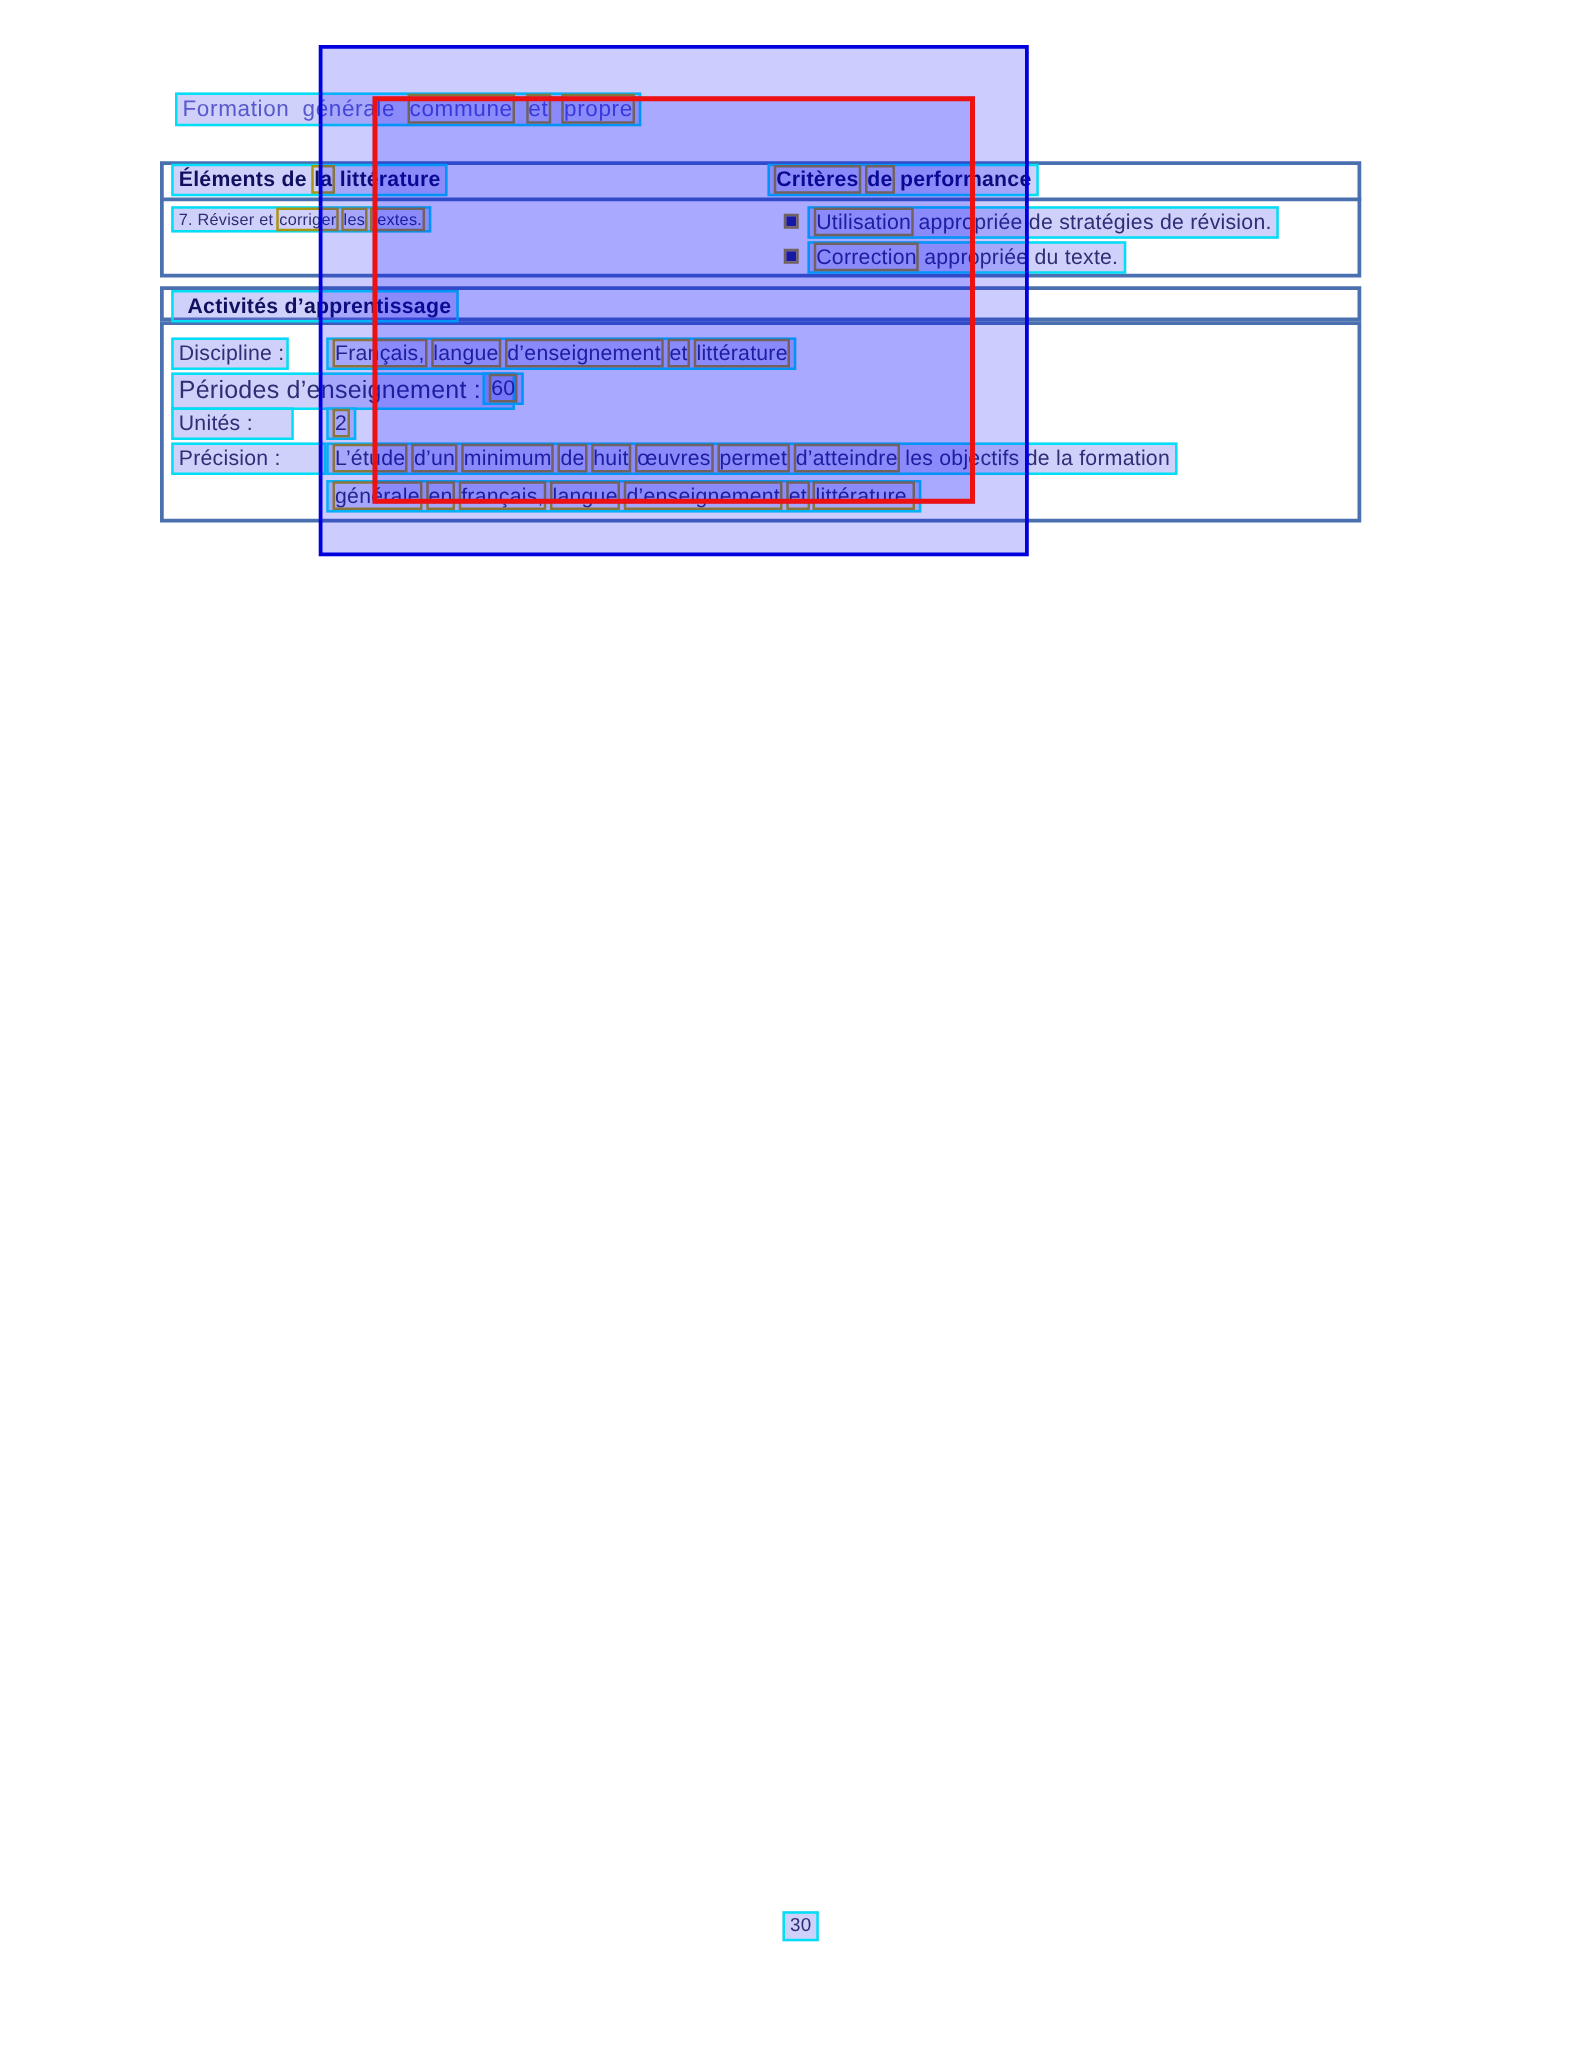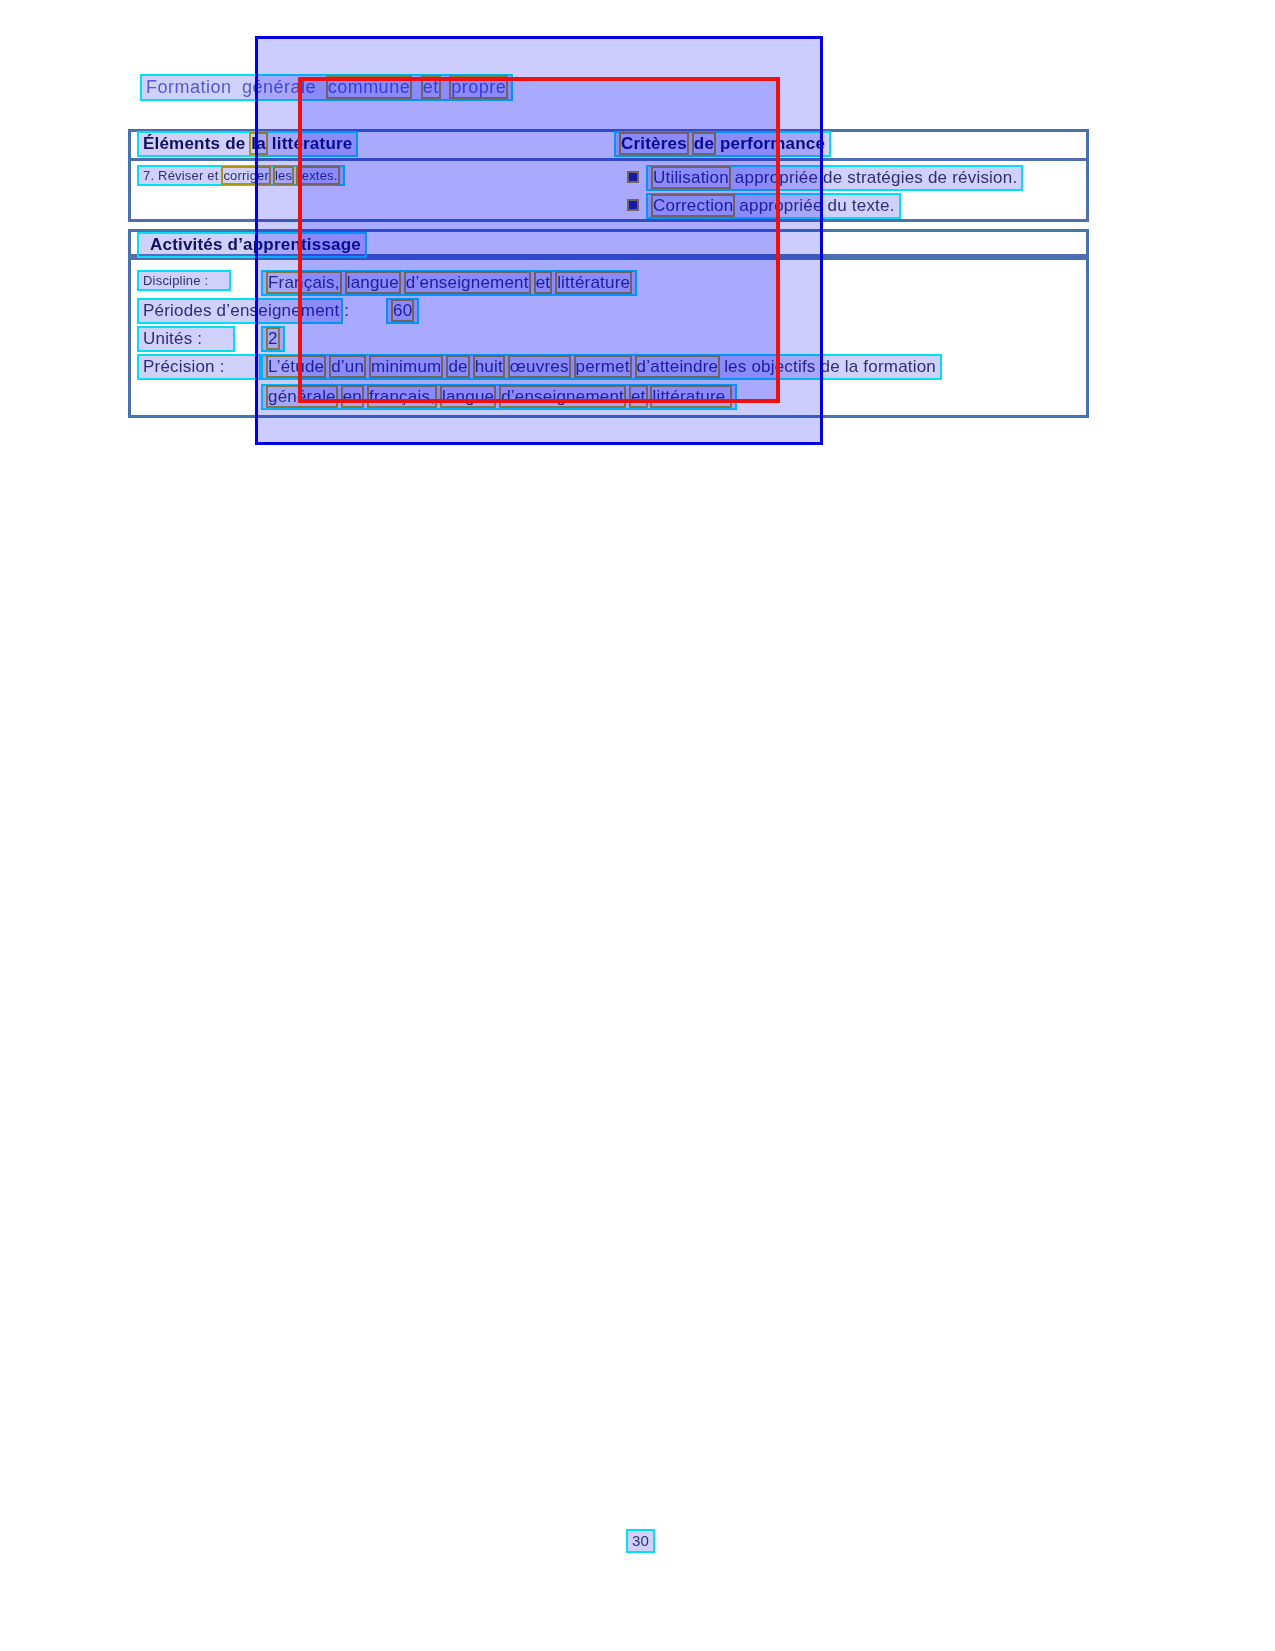"Discipline :" div.box { font-size: 13px -> 17px }
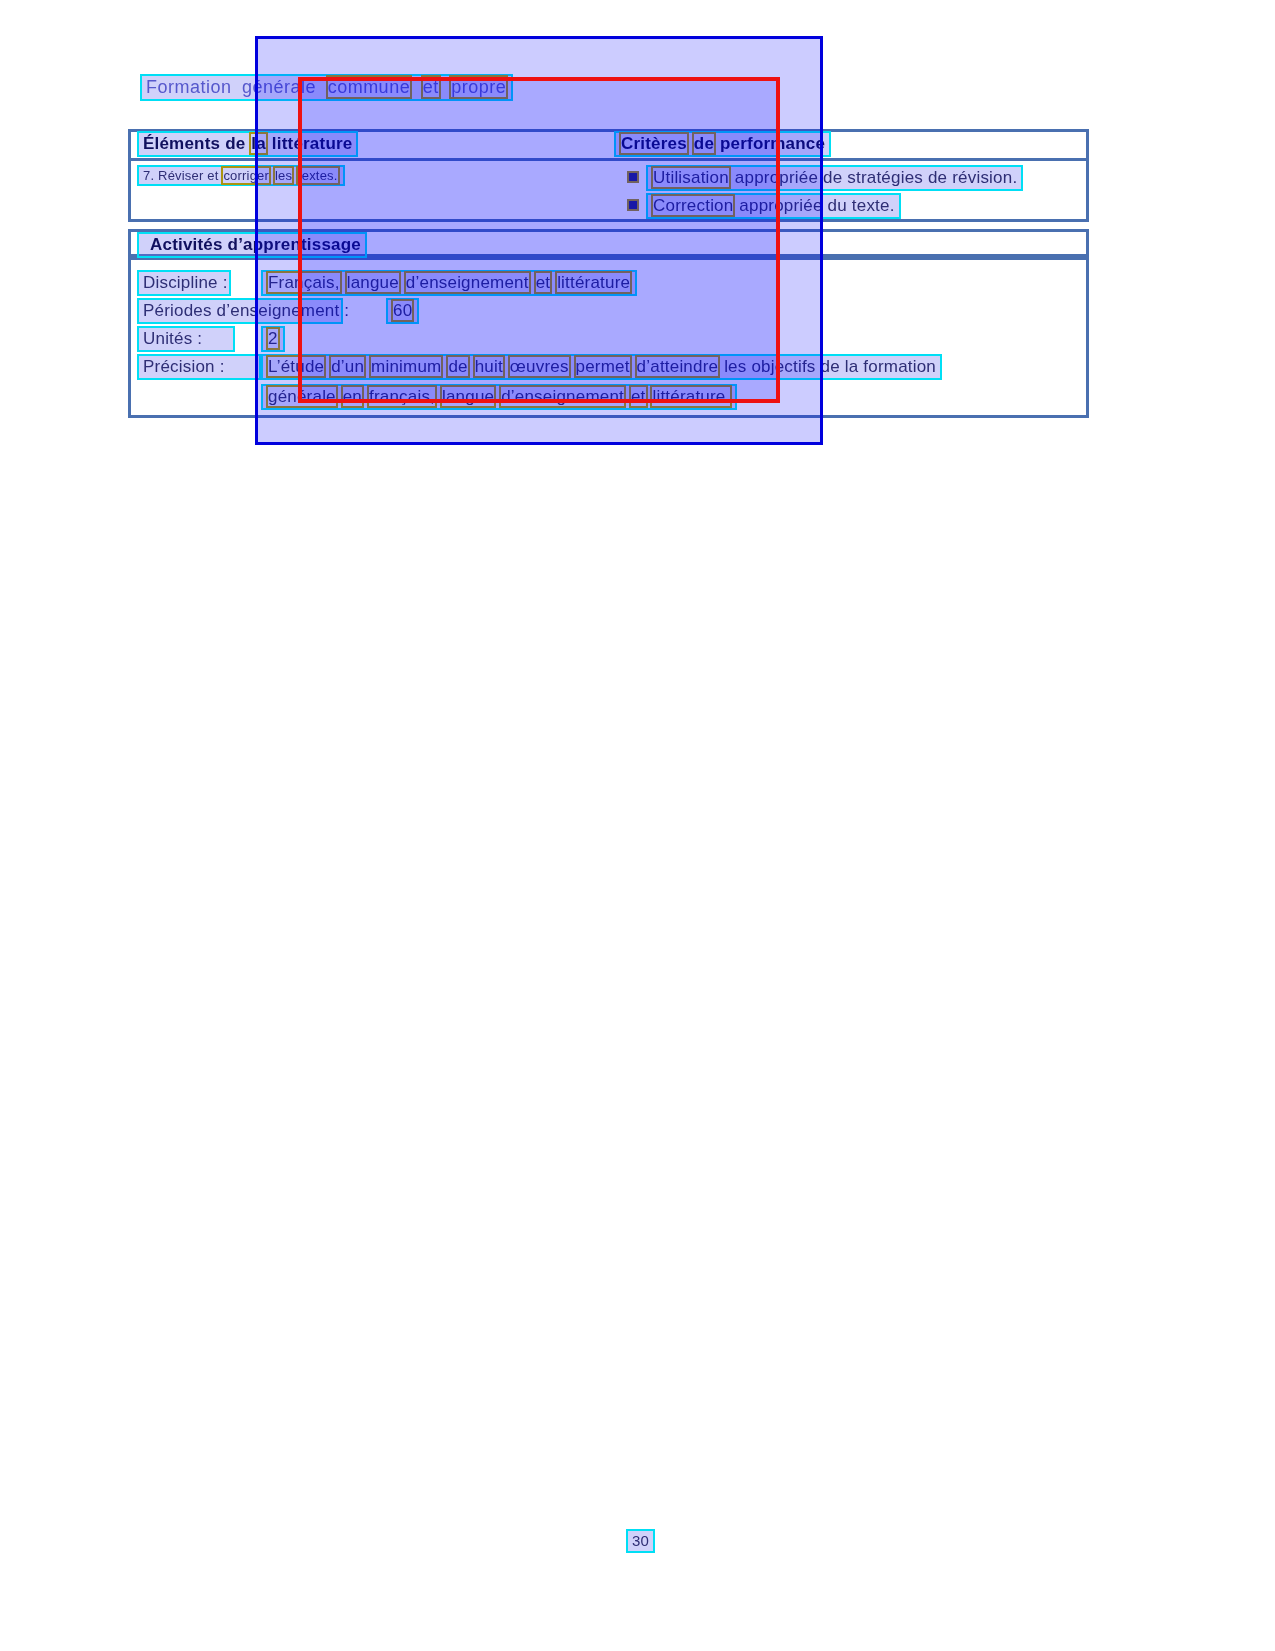"Périodes d’enseignement :" div.box { font-size: 17px -> 20px; width: 206px -> 275px }
